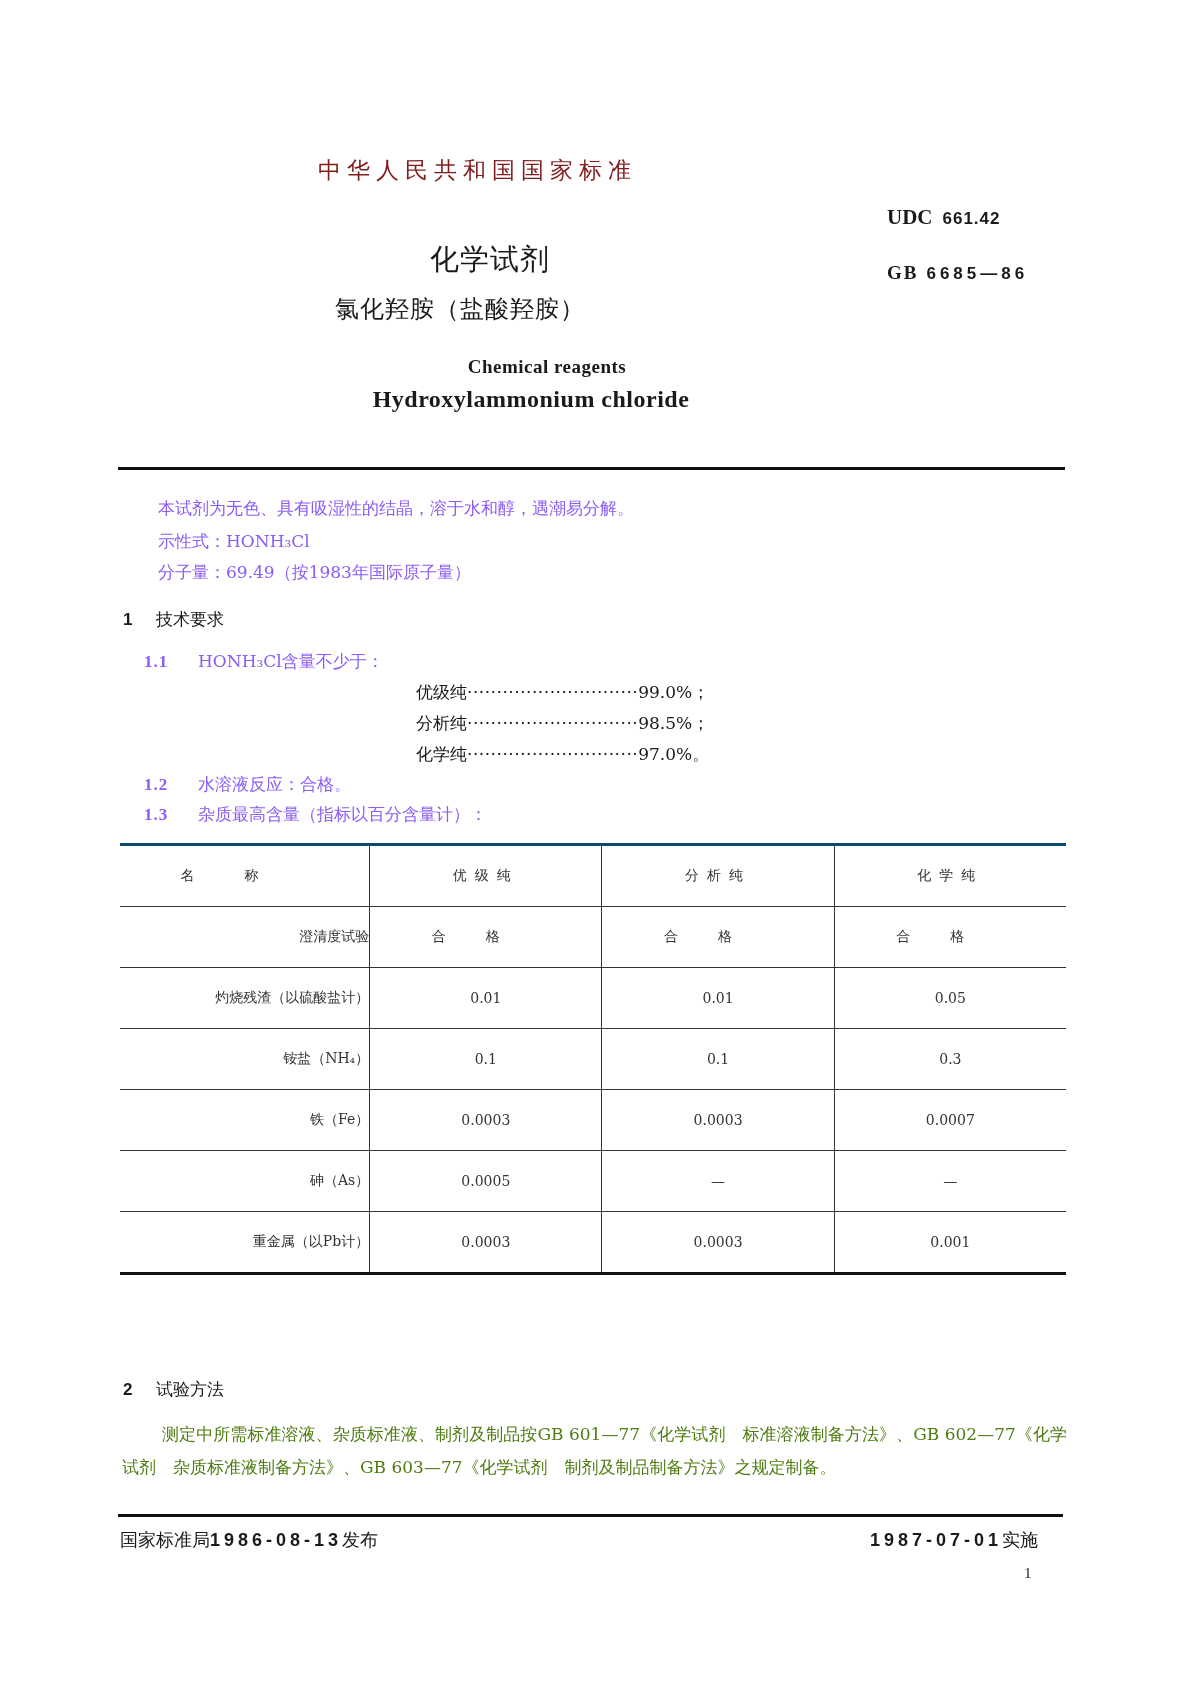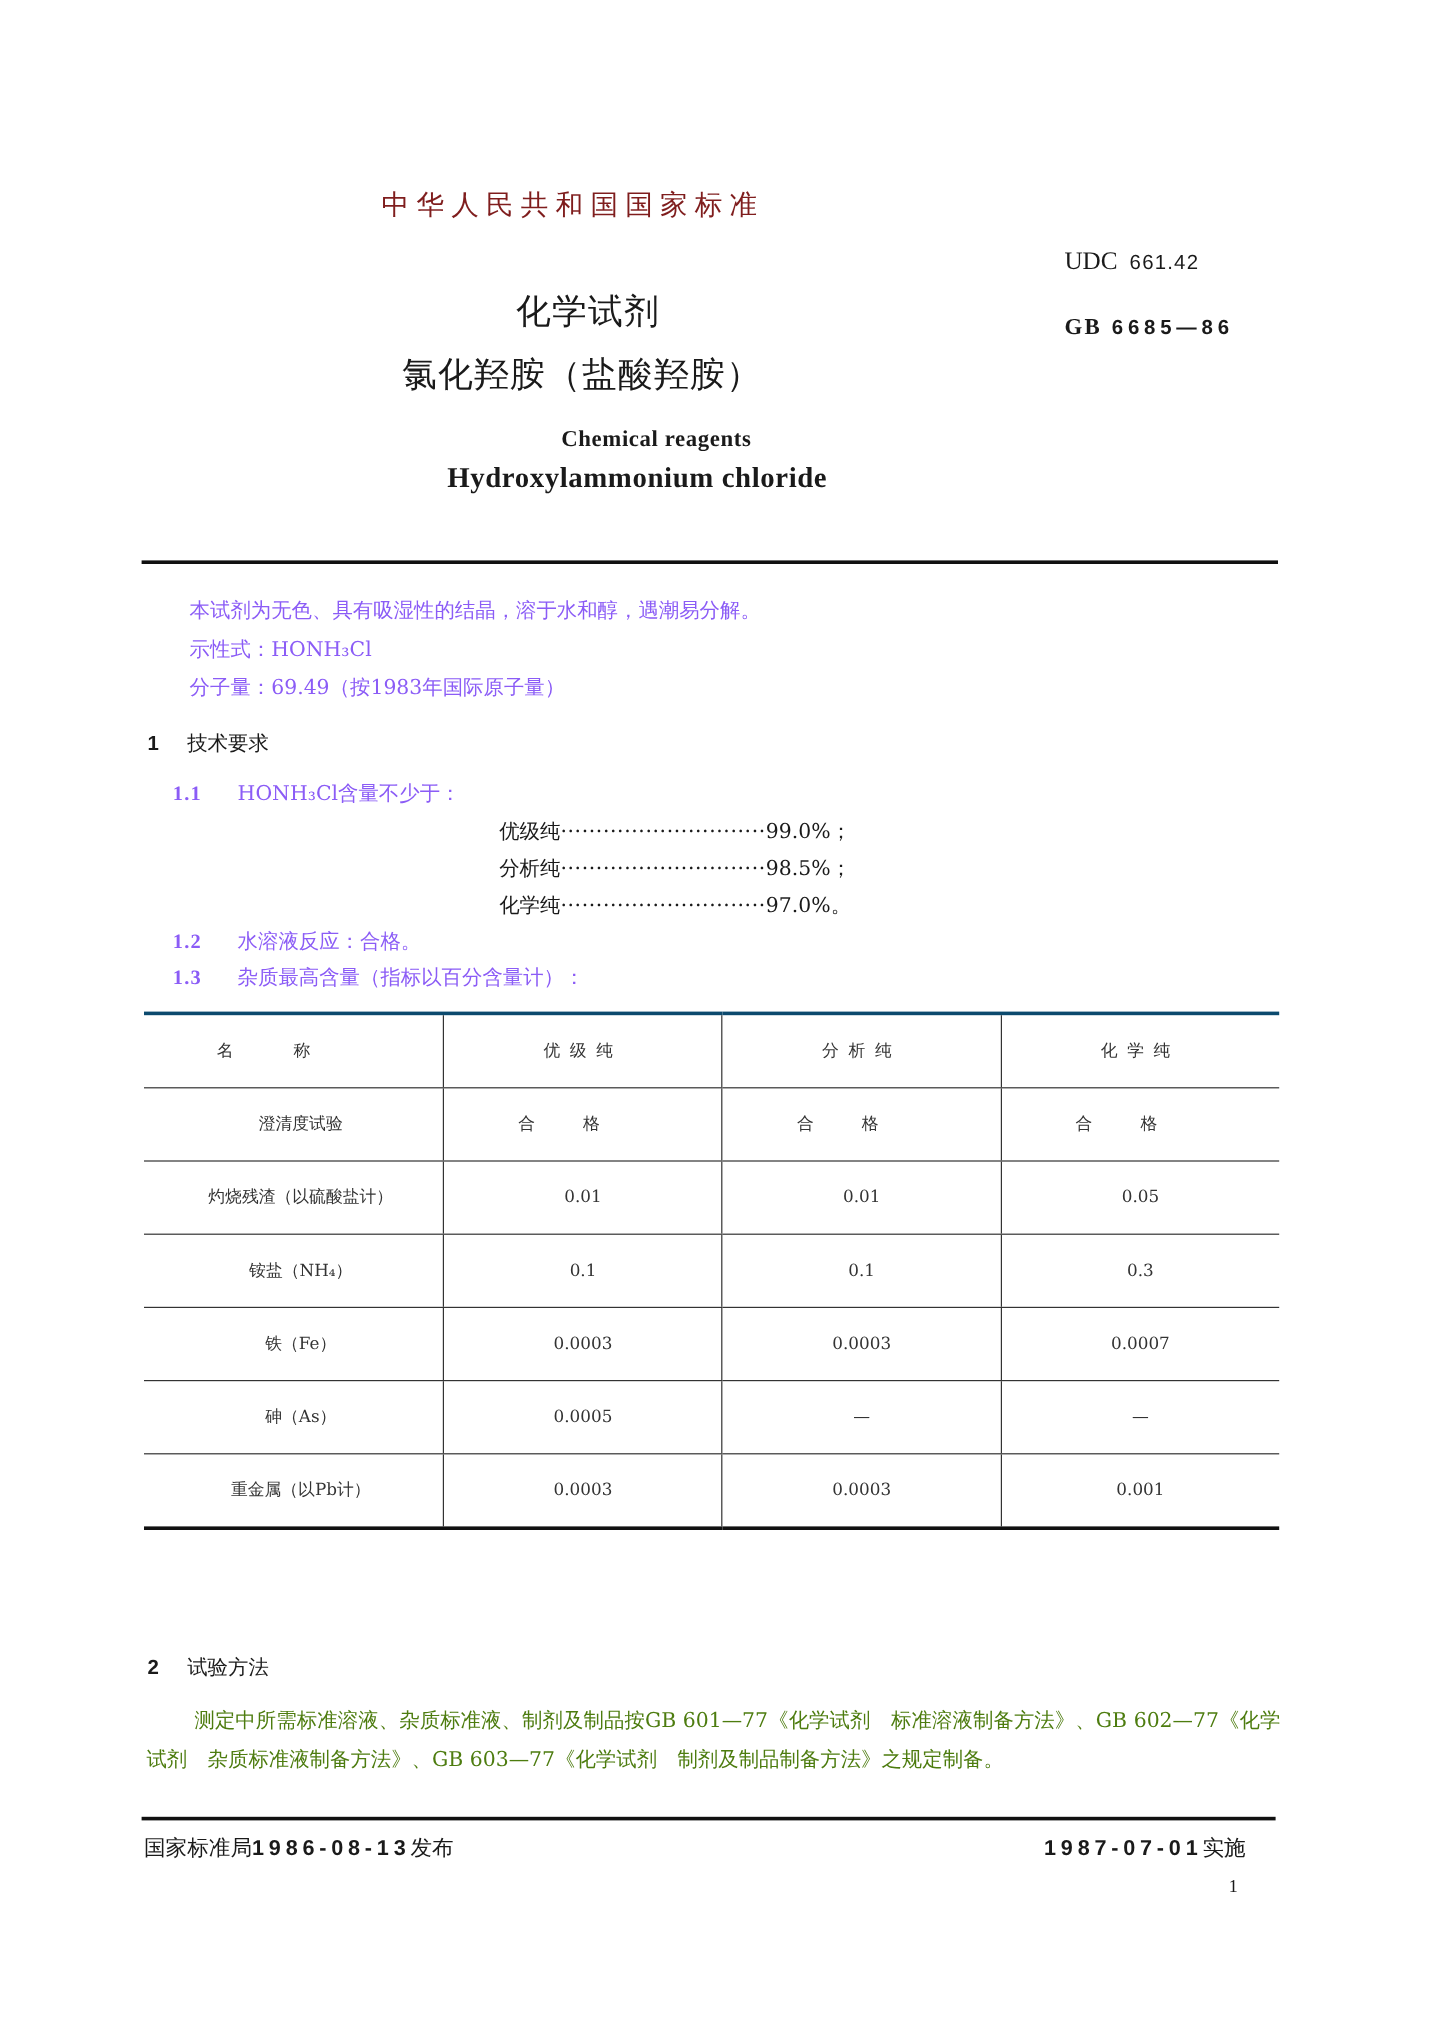"UDC 661.42" .udc { font-weight: normal -> bold }
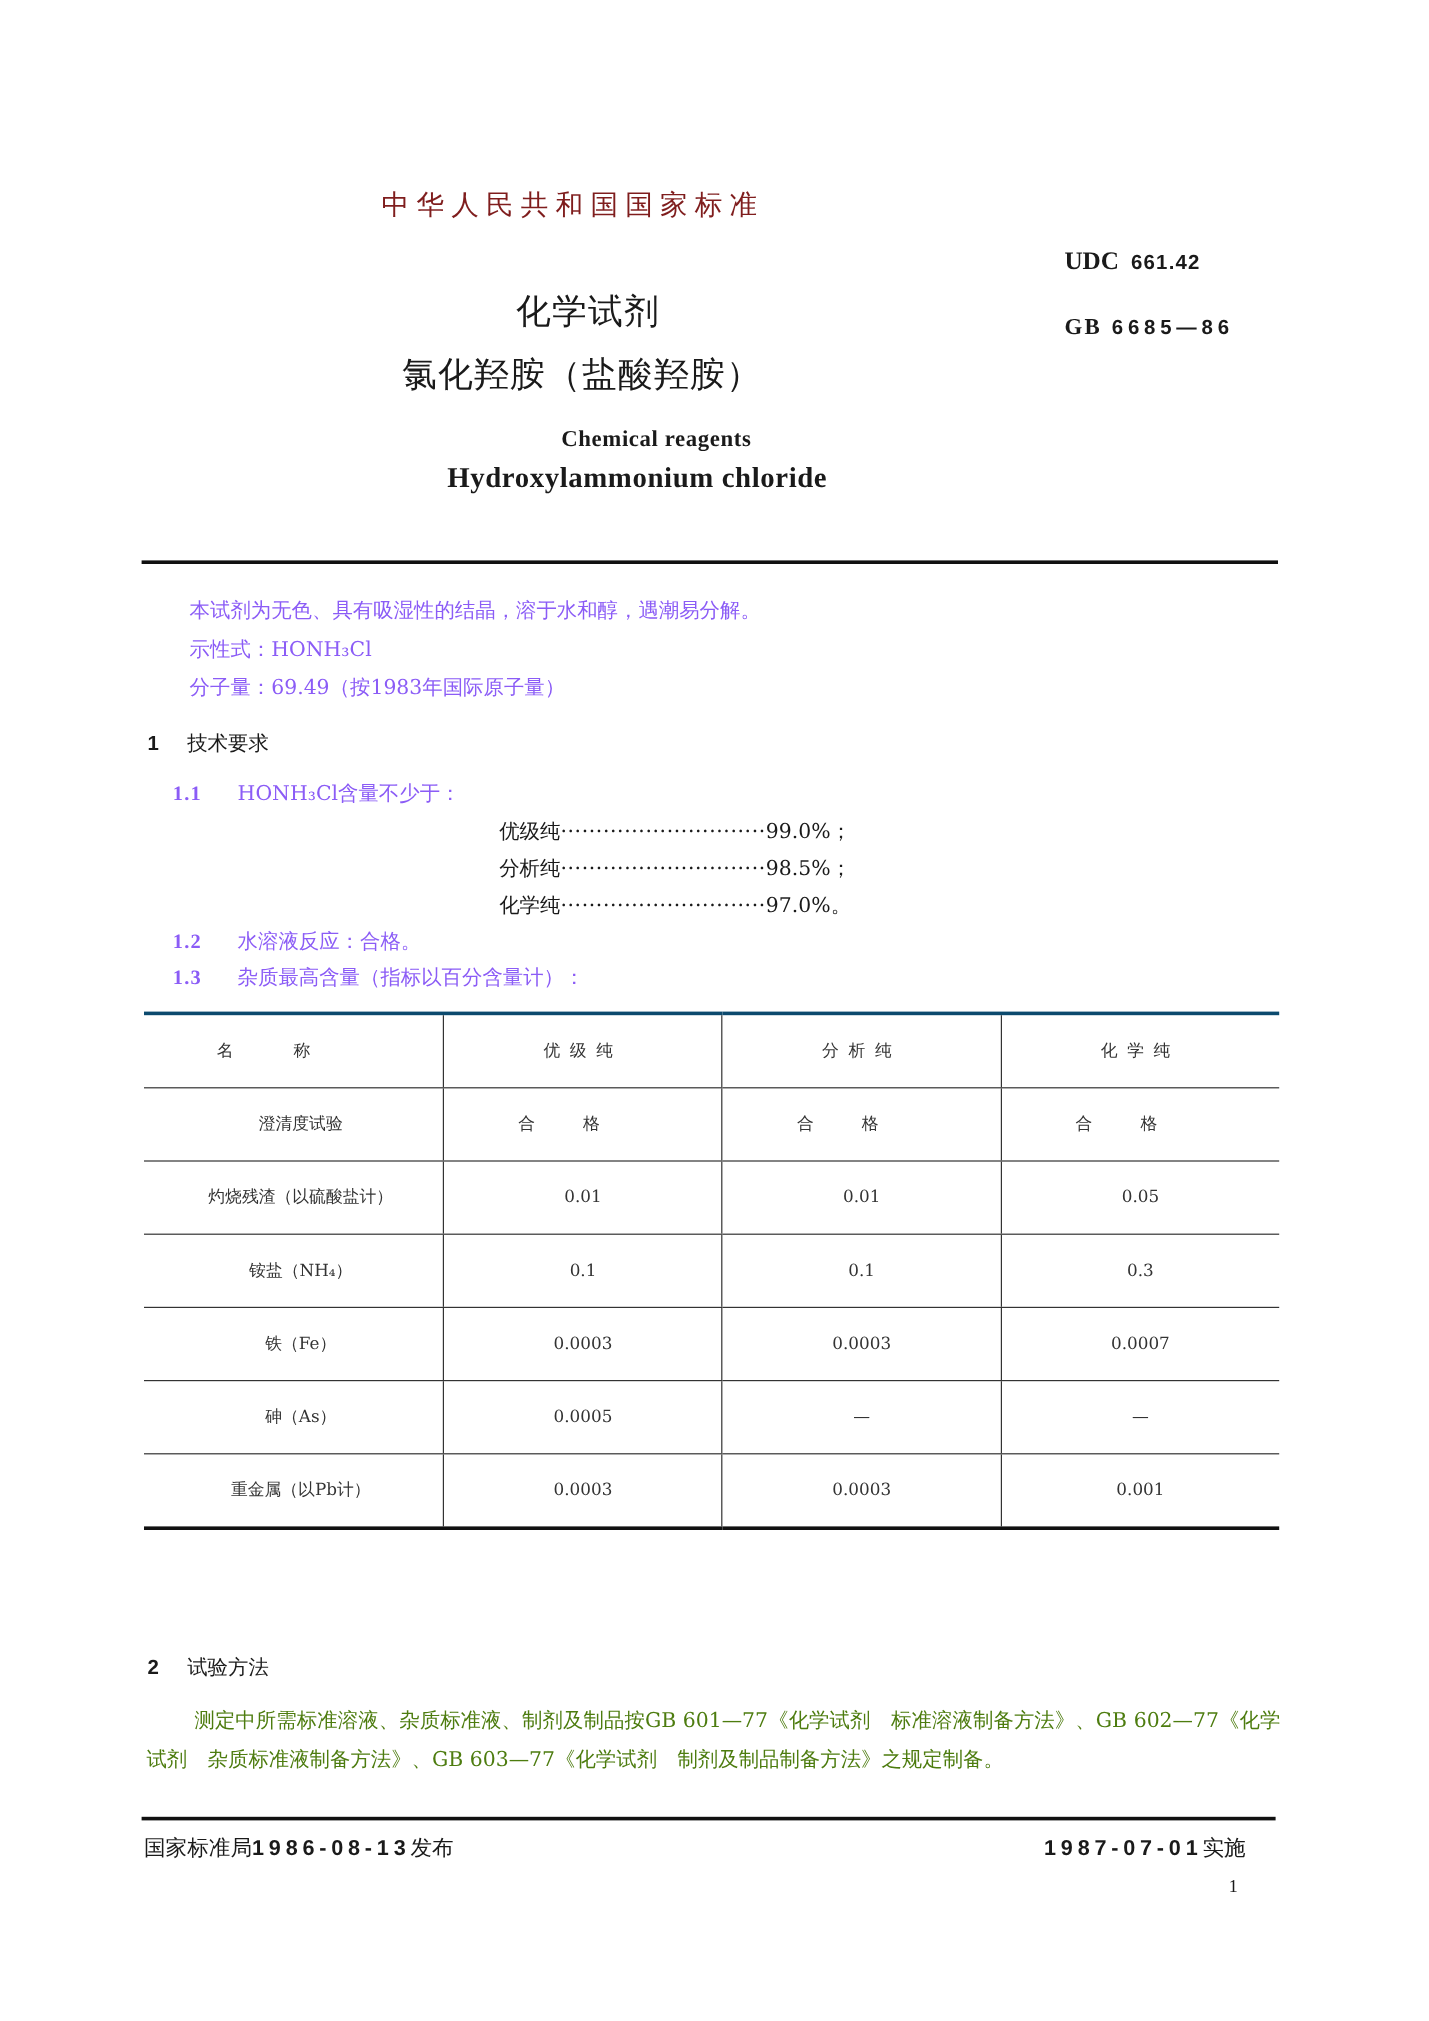"氯化羟胺（盐酸羟胺）" .zh-title2 { font-size: 29px -> 24px }
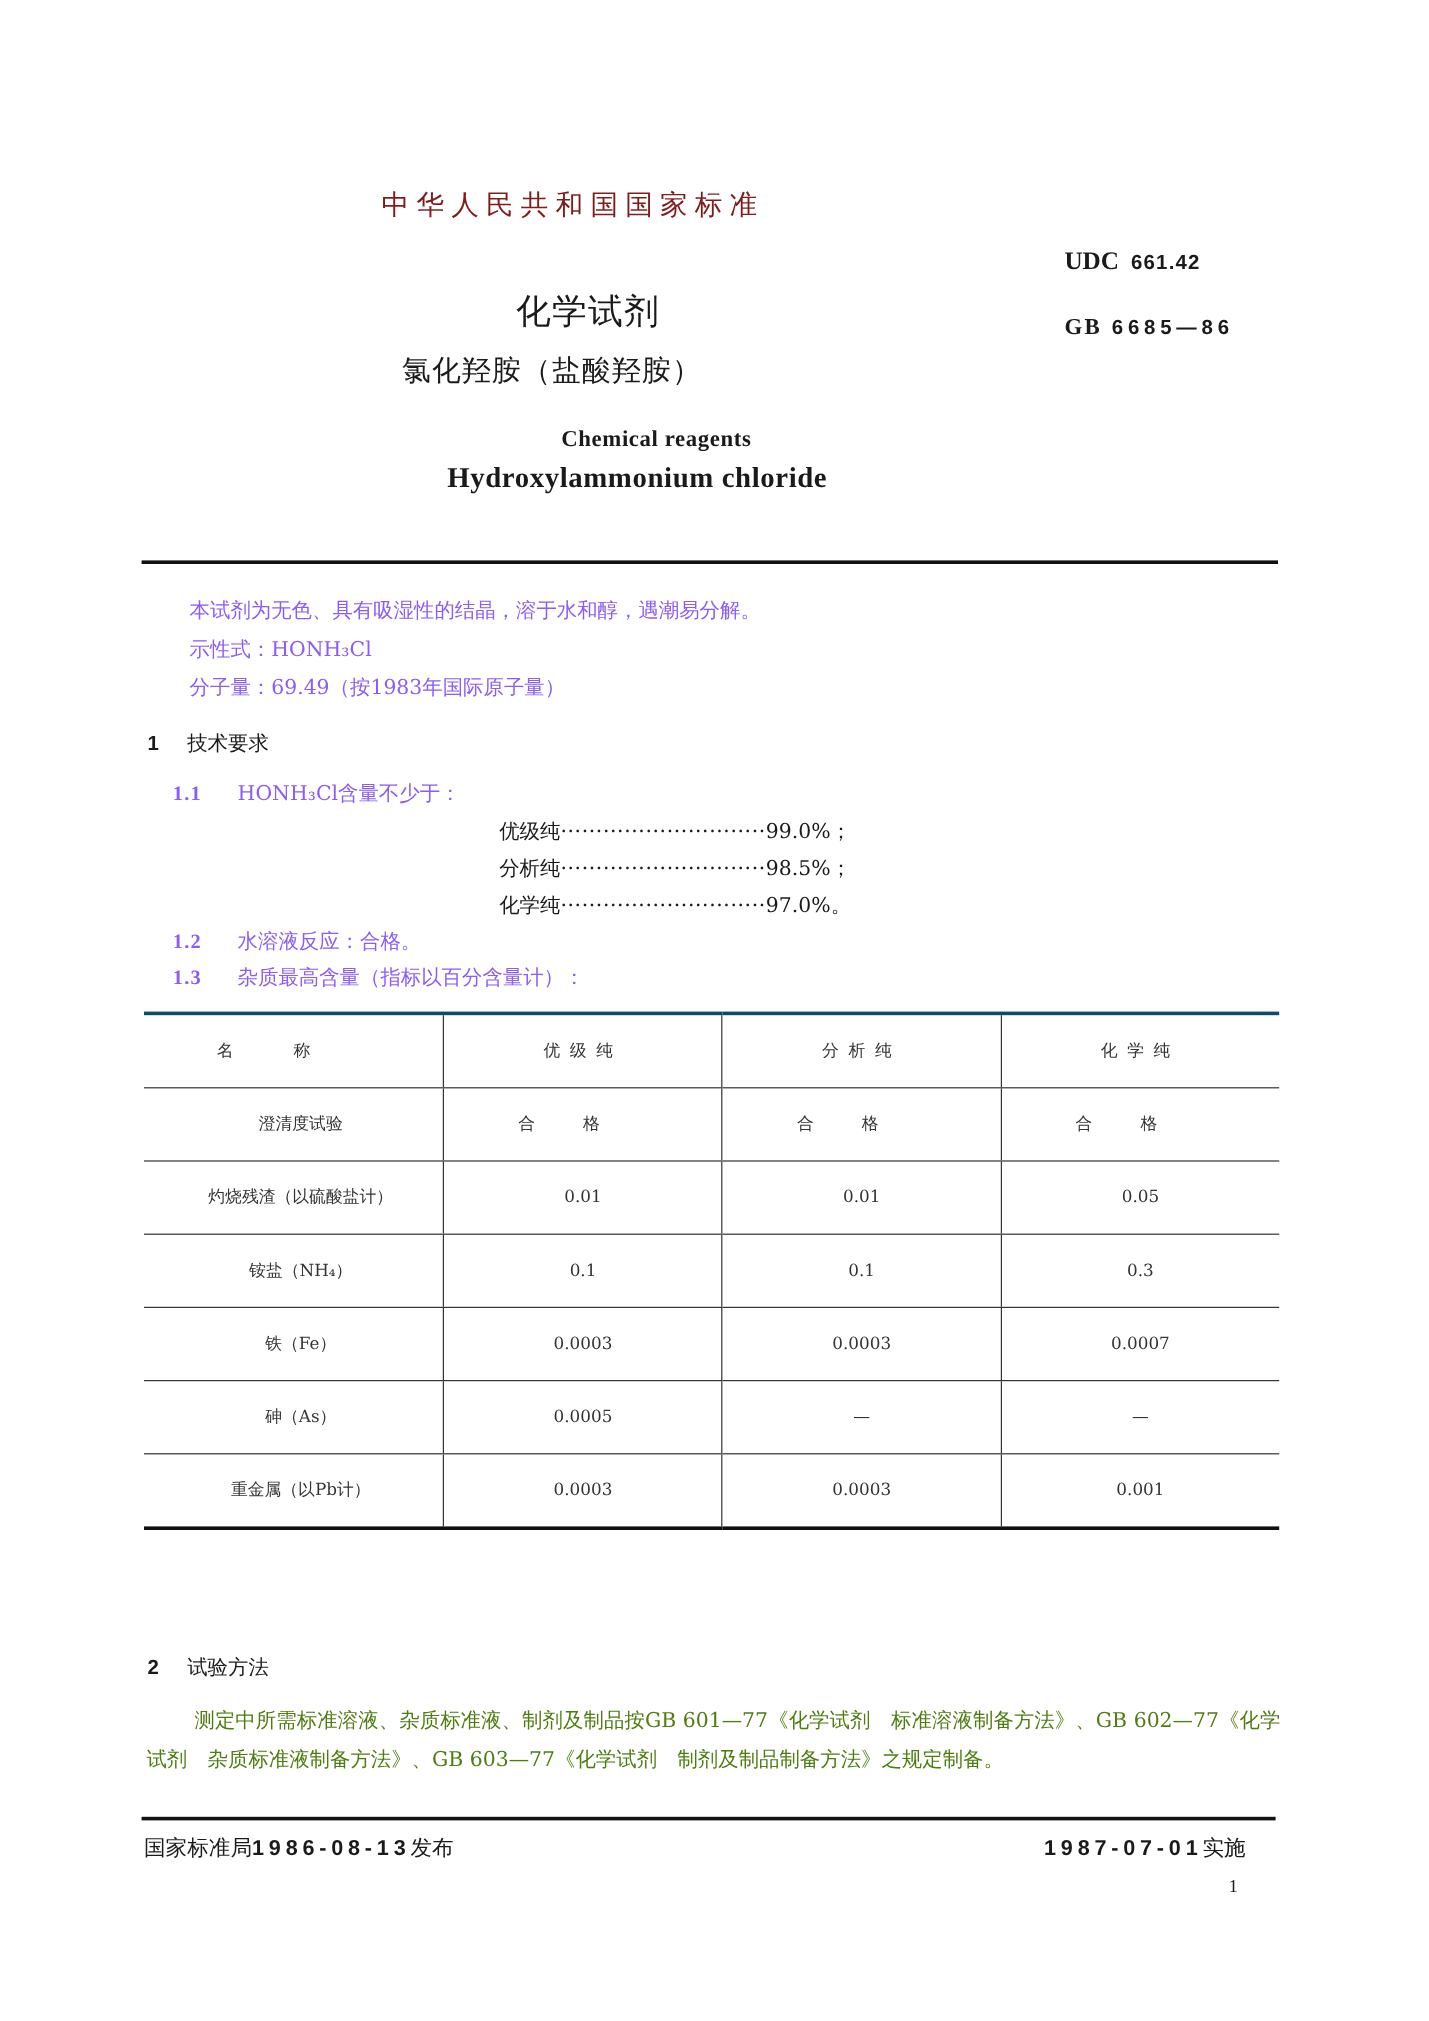"澄清度试验" table.imp td.name { text-align: center -> right }
